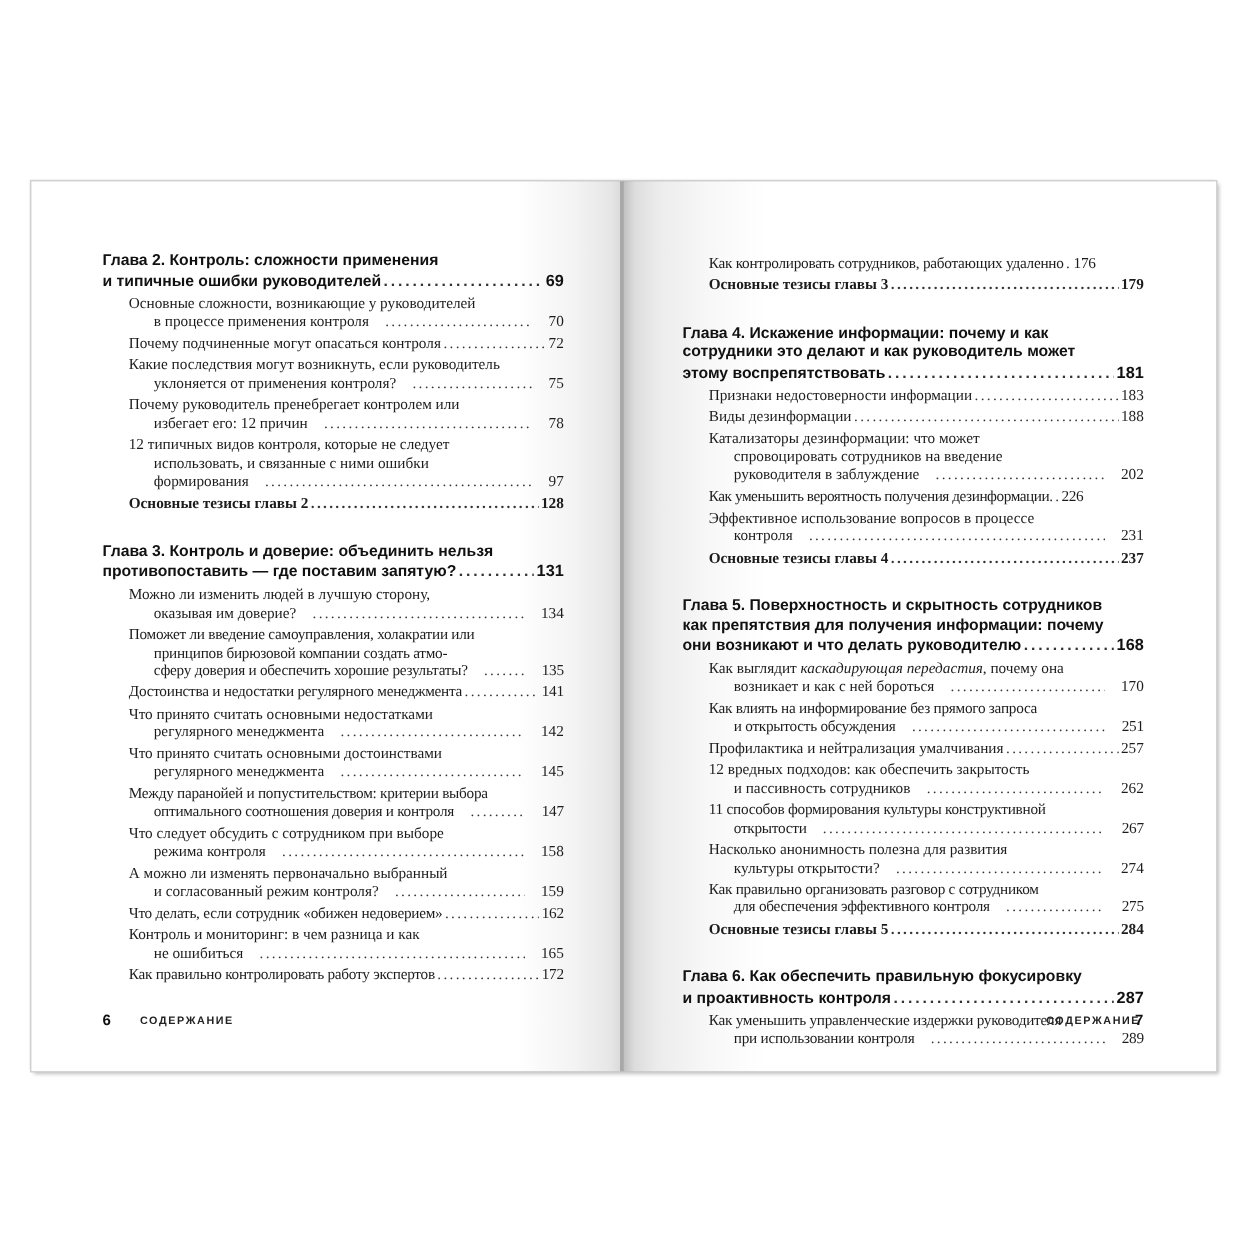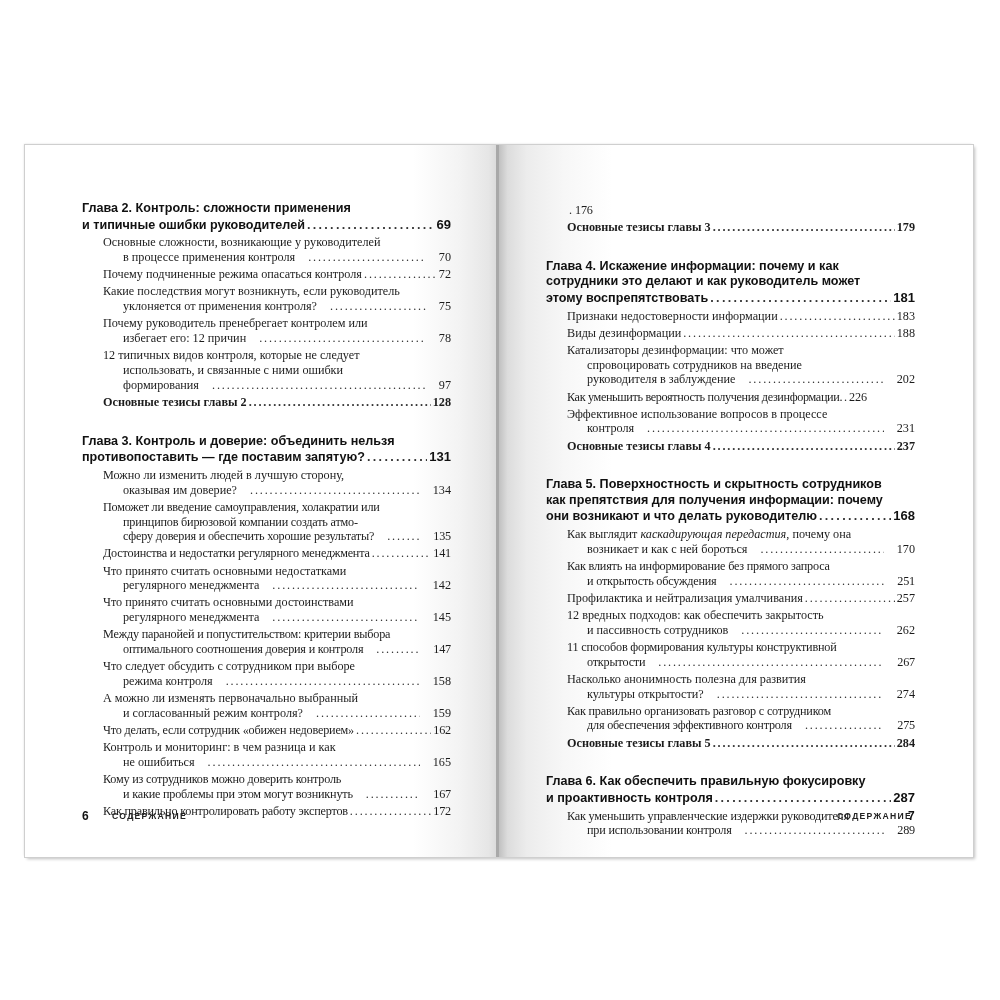"Как контролировать сотрудников," span.t { html: none -> <span>Как контролировать сотрудников, работающих удаленно</span> }
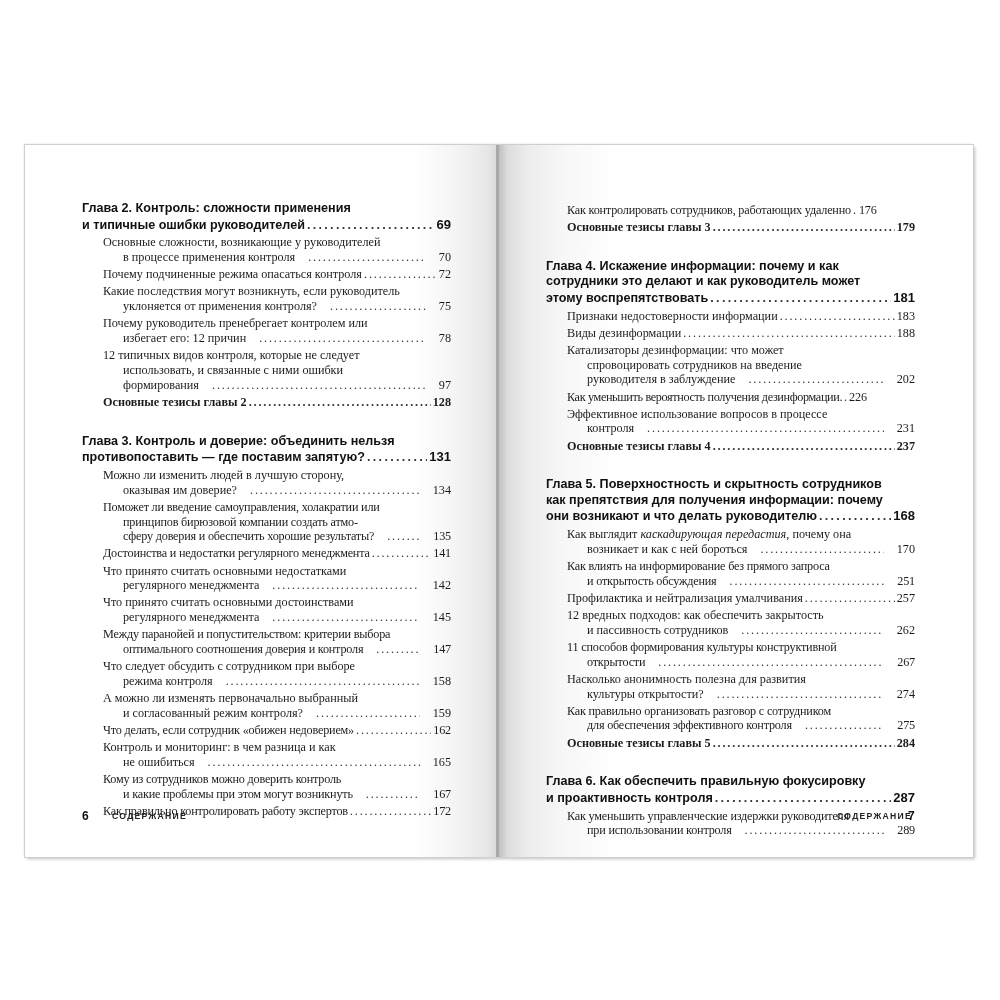"Почему подчиненные режима опасаться" span.t { text: режима -> могут }
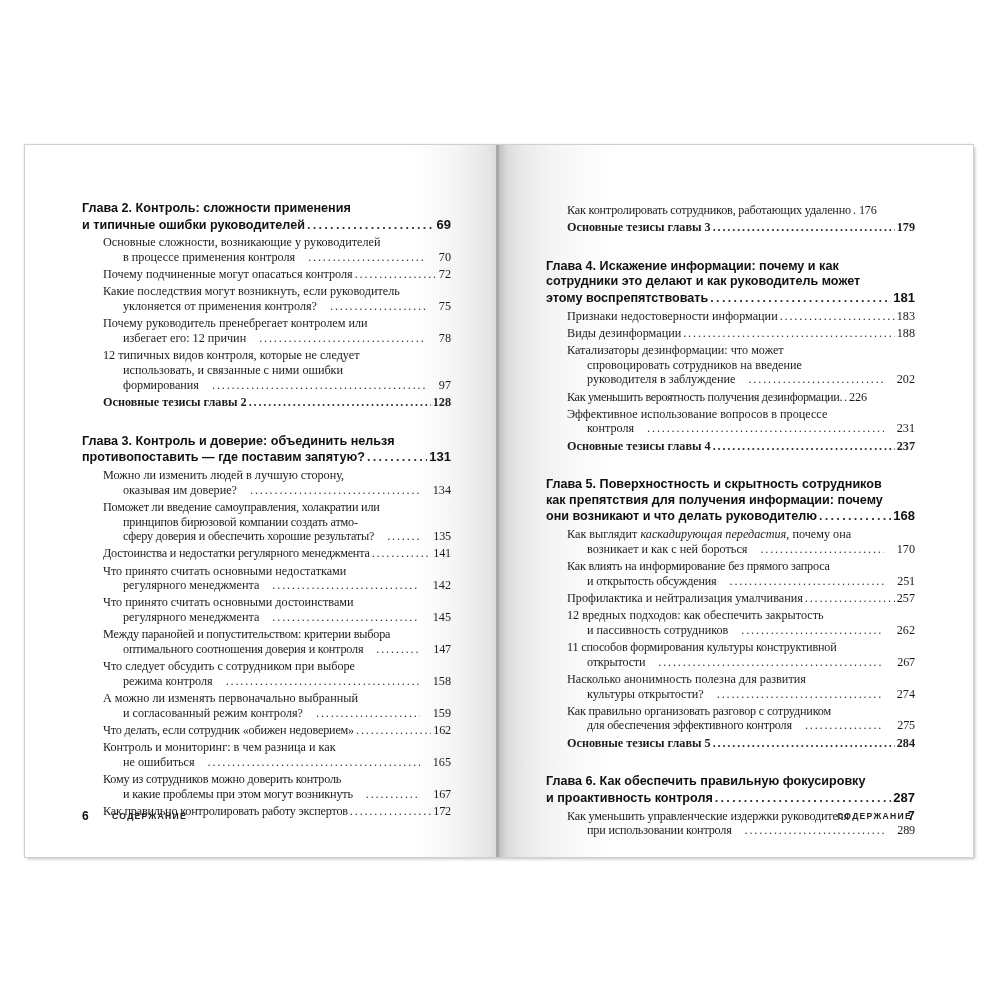"Кому из сотрудников можно доверить" div.entry { html: <div> <div>Кому из сотрудников можно доверить контроль</div> <div> <span>и какие проблемы при этом могут возникнуть</span> <span></span> <span>167</span> </div> </div> -> none }
